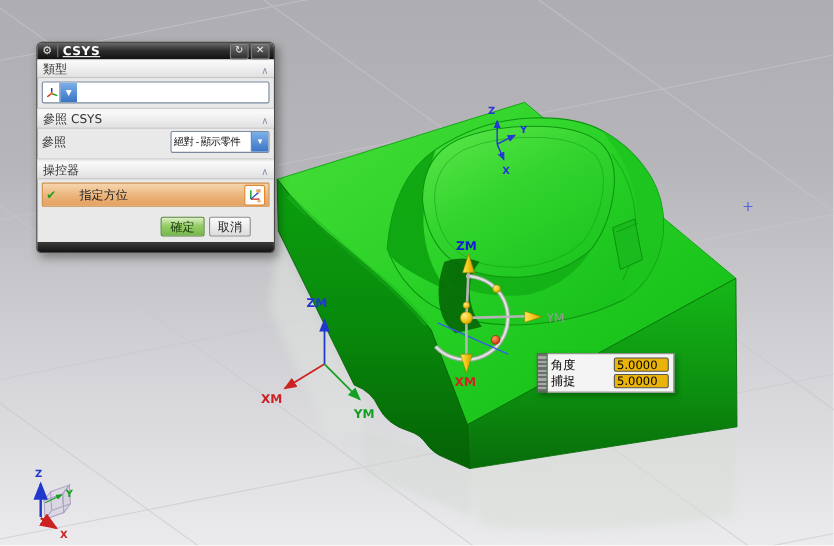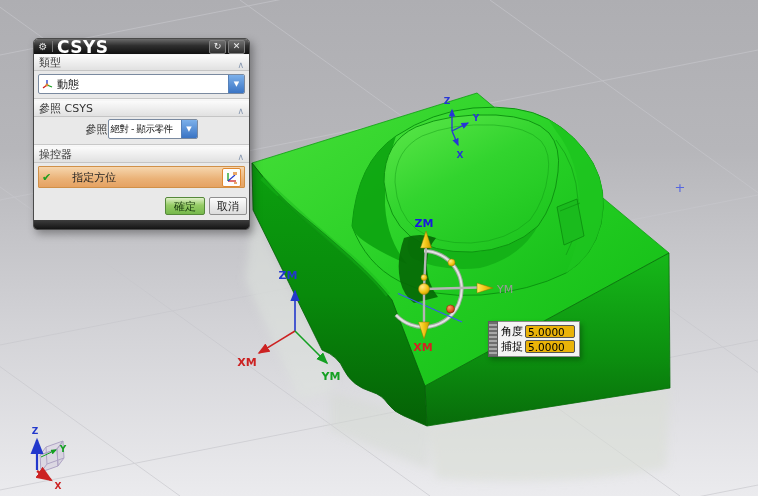"CSYS" .titlebar .ttl { font-size: 17px -> 11px }
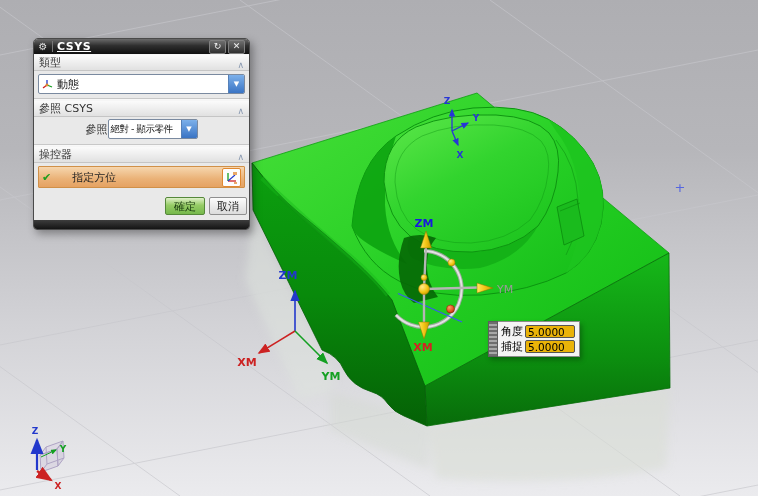"動態" span.dd-text { html: <span>動態</span> -> none }
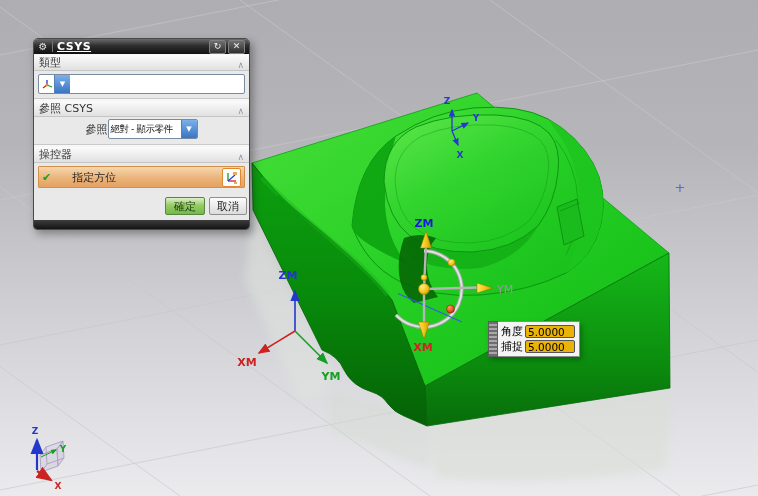"參照" .ref-row { font-family: none -> Liberation Serif, serif; justify-content: center -> space-between }
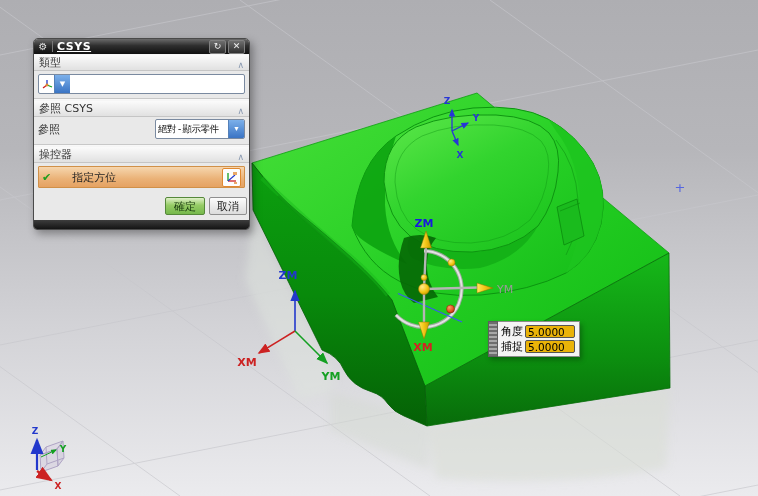"確定" .btn-row { padding: 6px 2px 4px 5px -> 6px 21px 4px 5px }
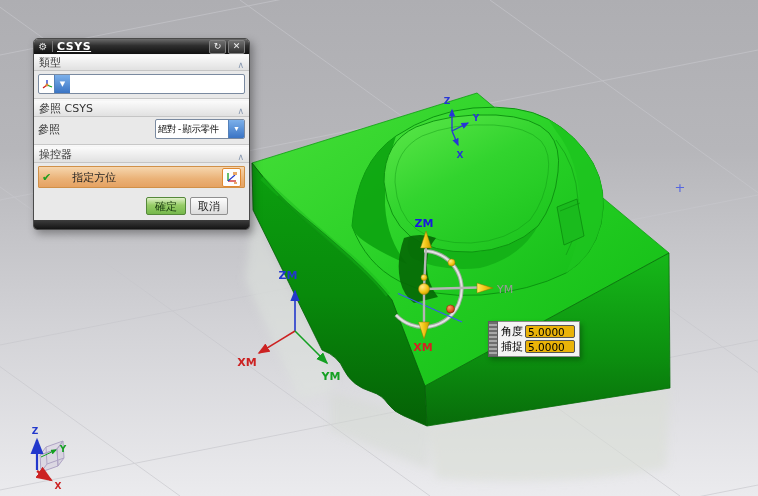"角度" .arow { gap: none -> 33px }
